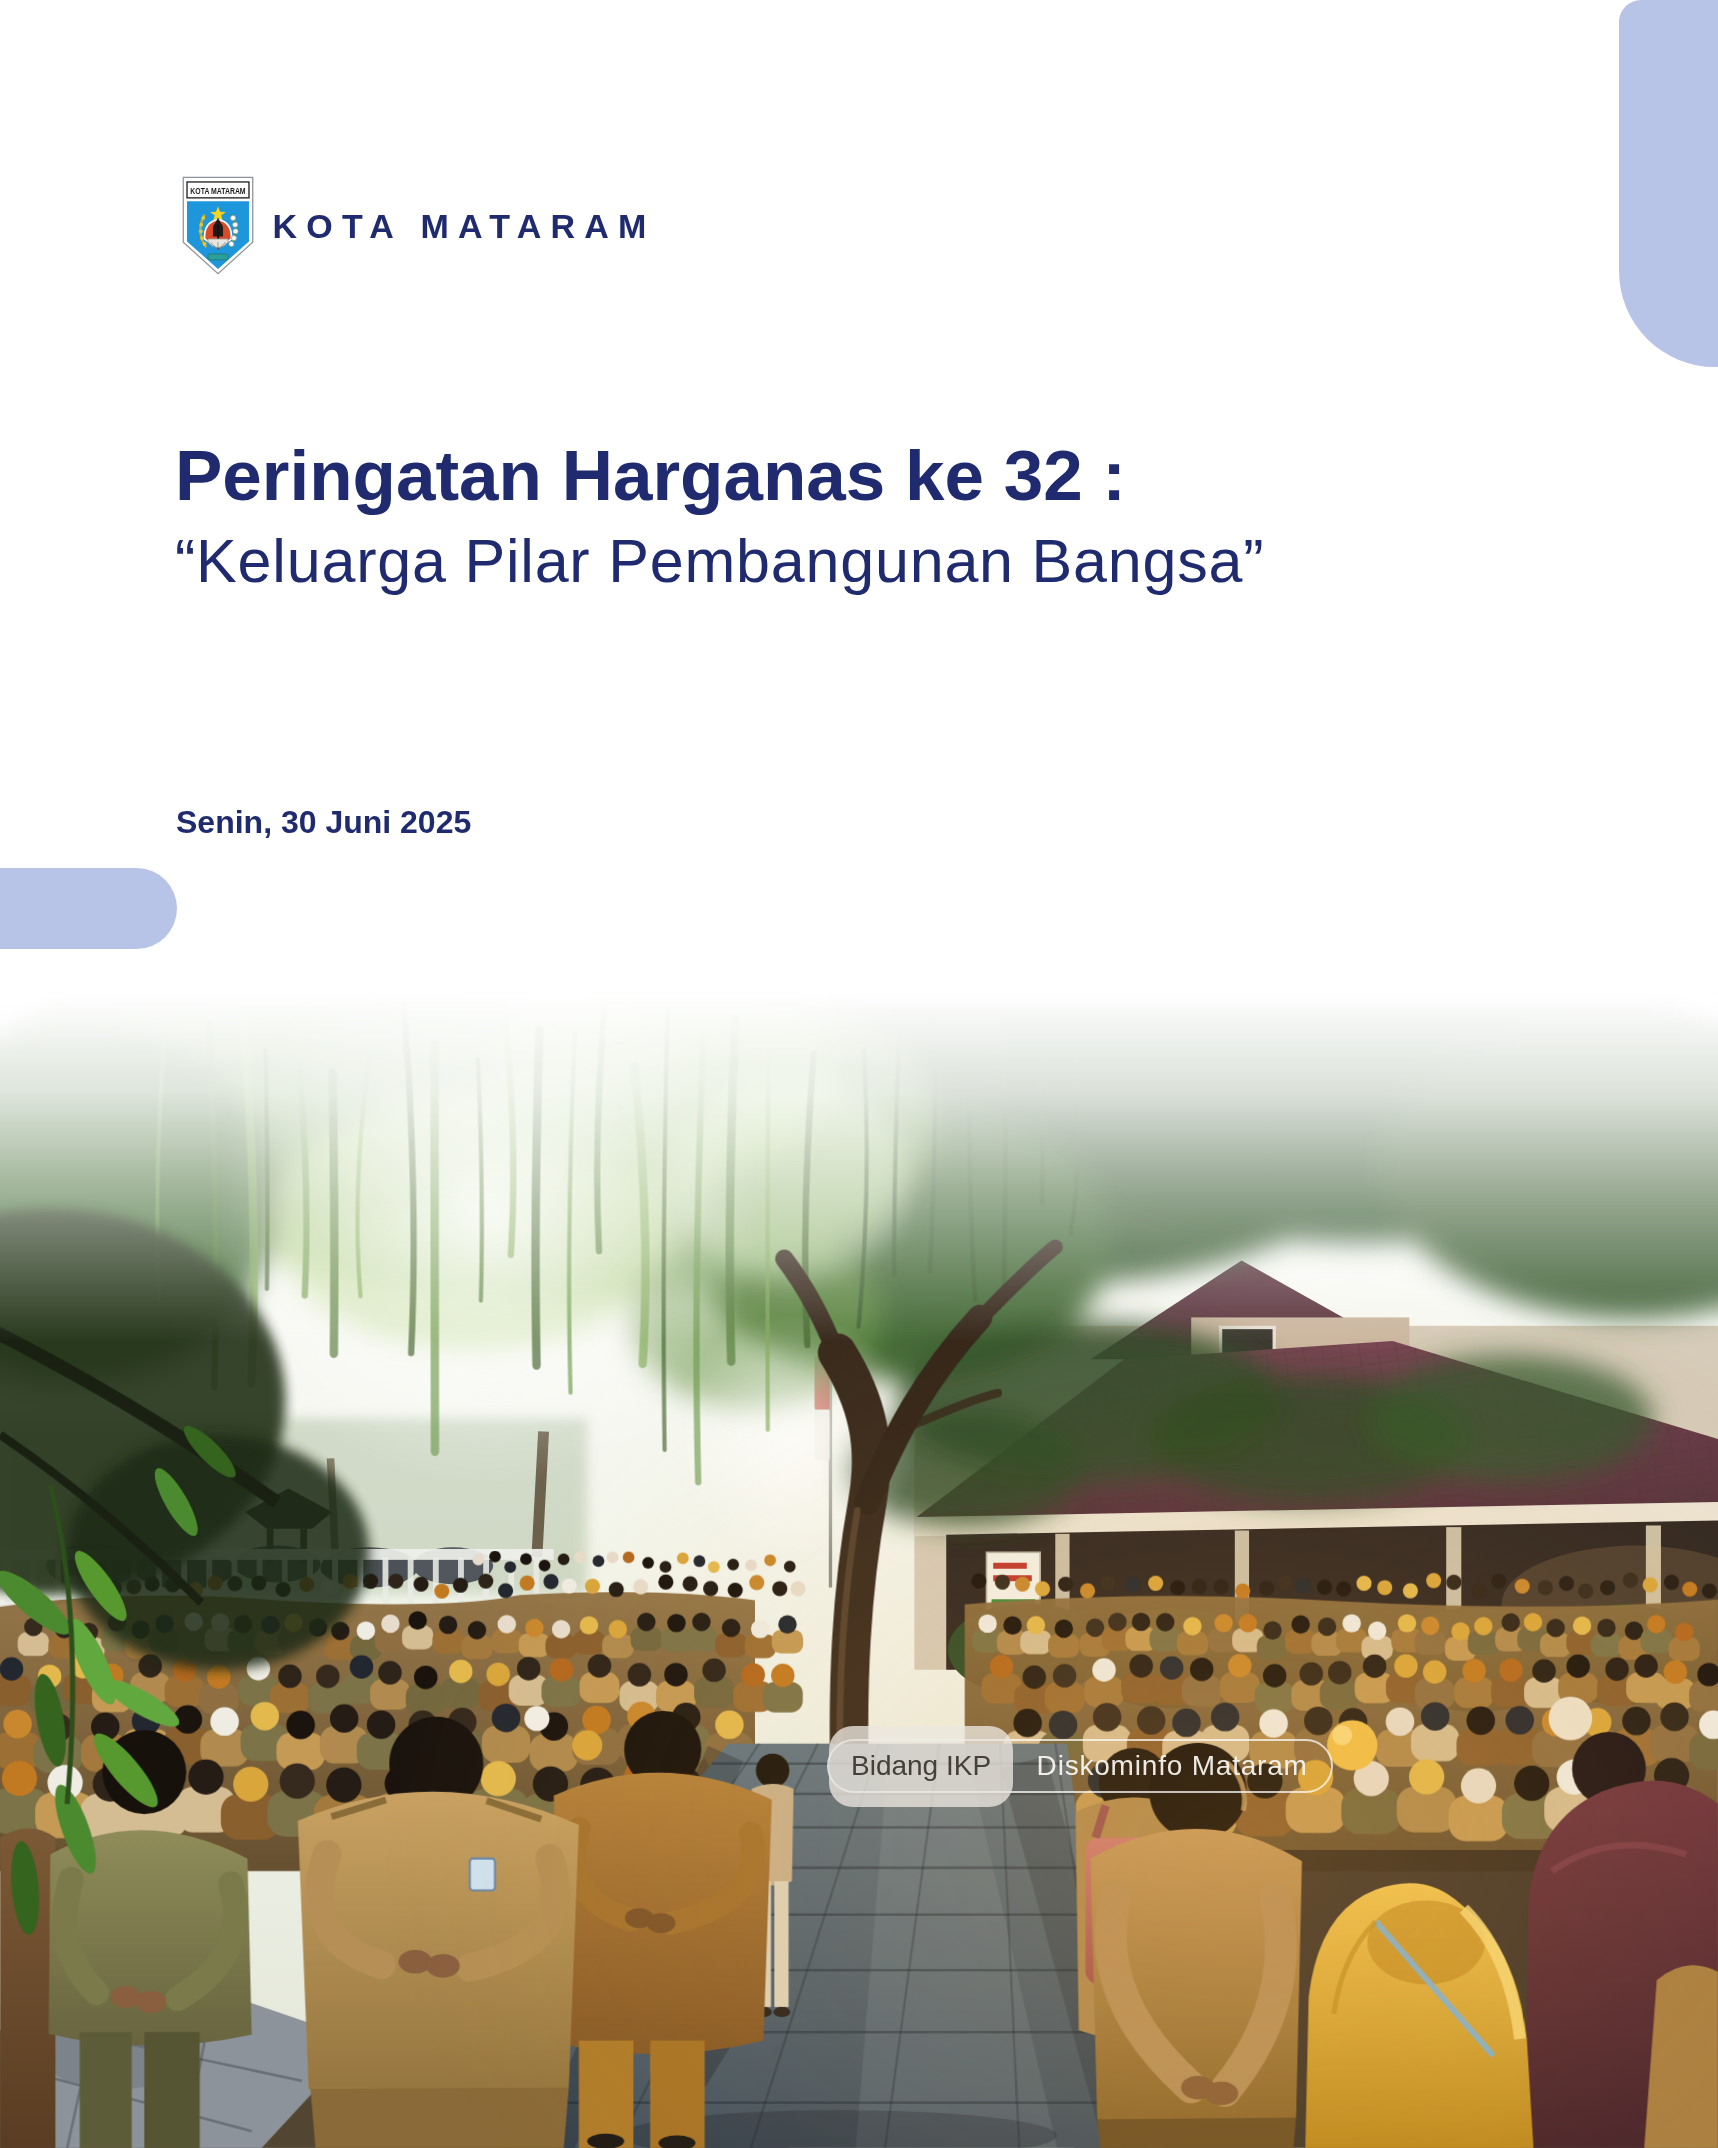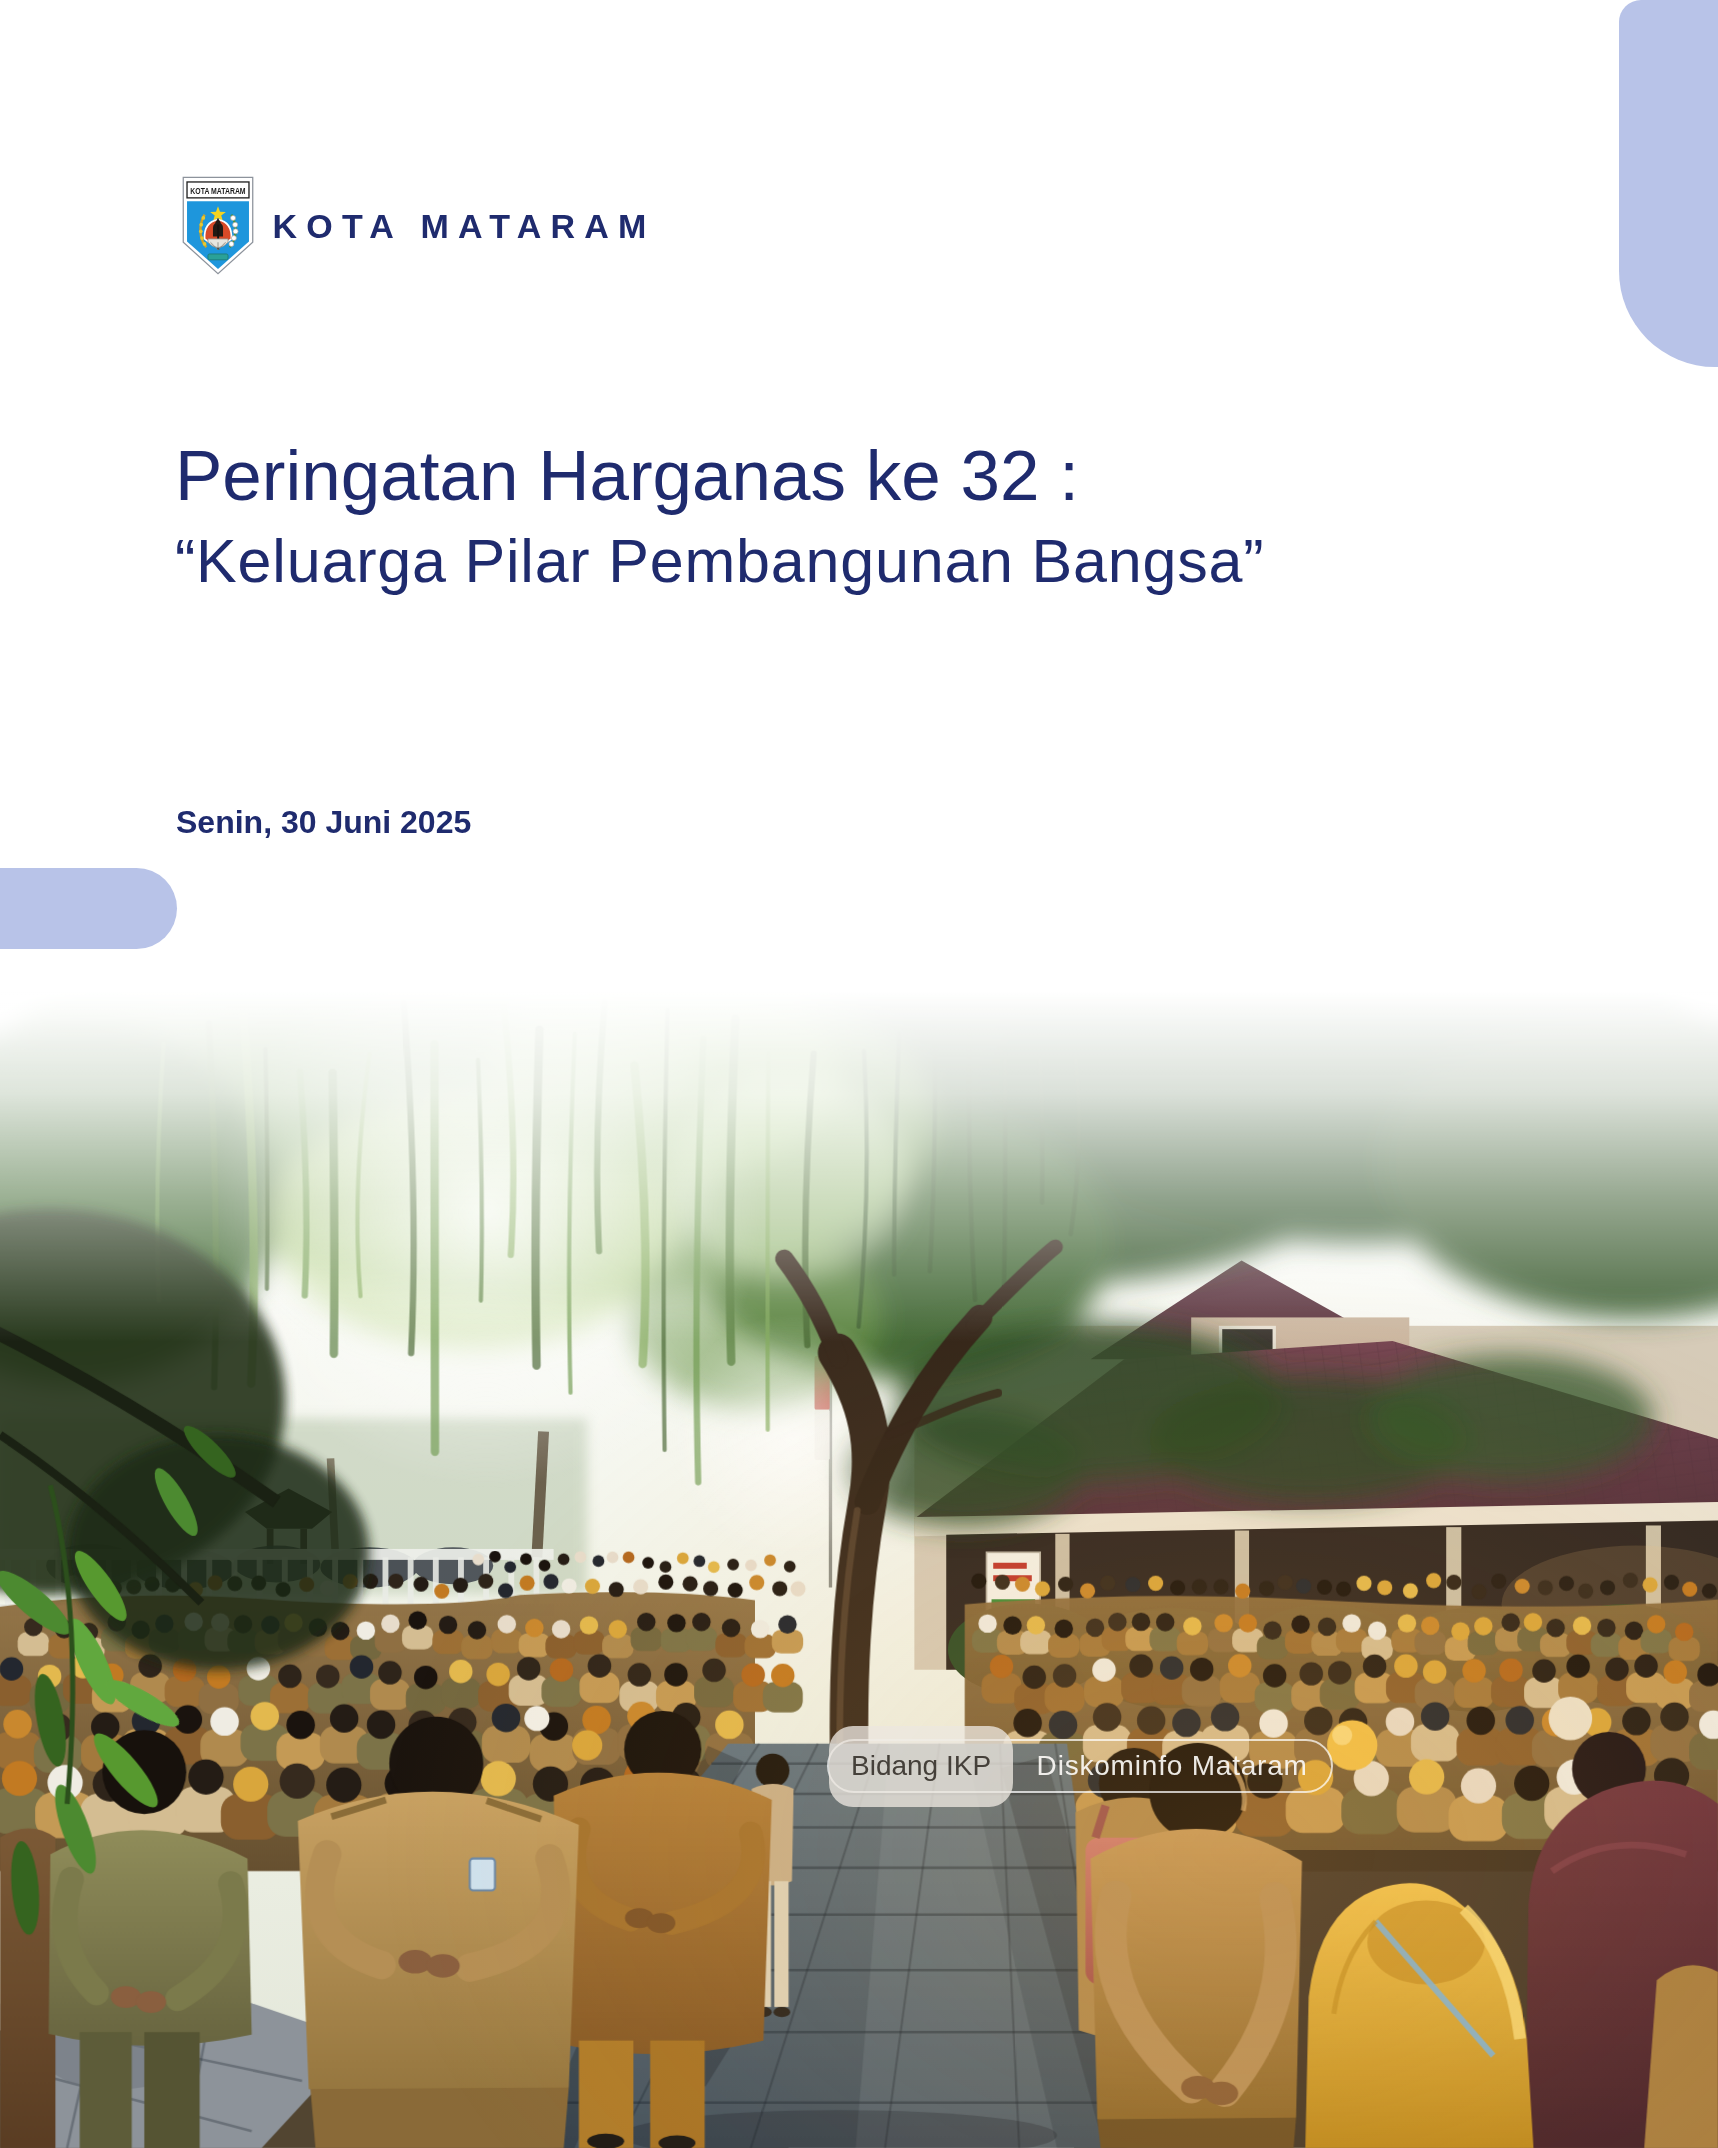"Peringatan Harganas ke 32 :" .title-l1 { font-weight: 400 -> 700 }
